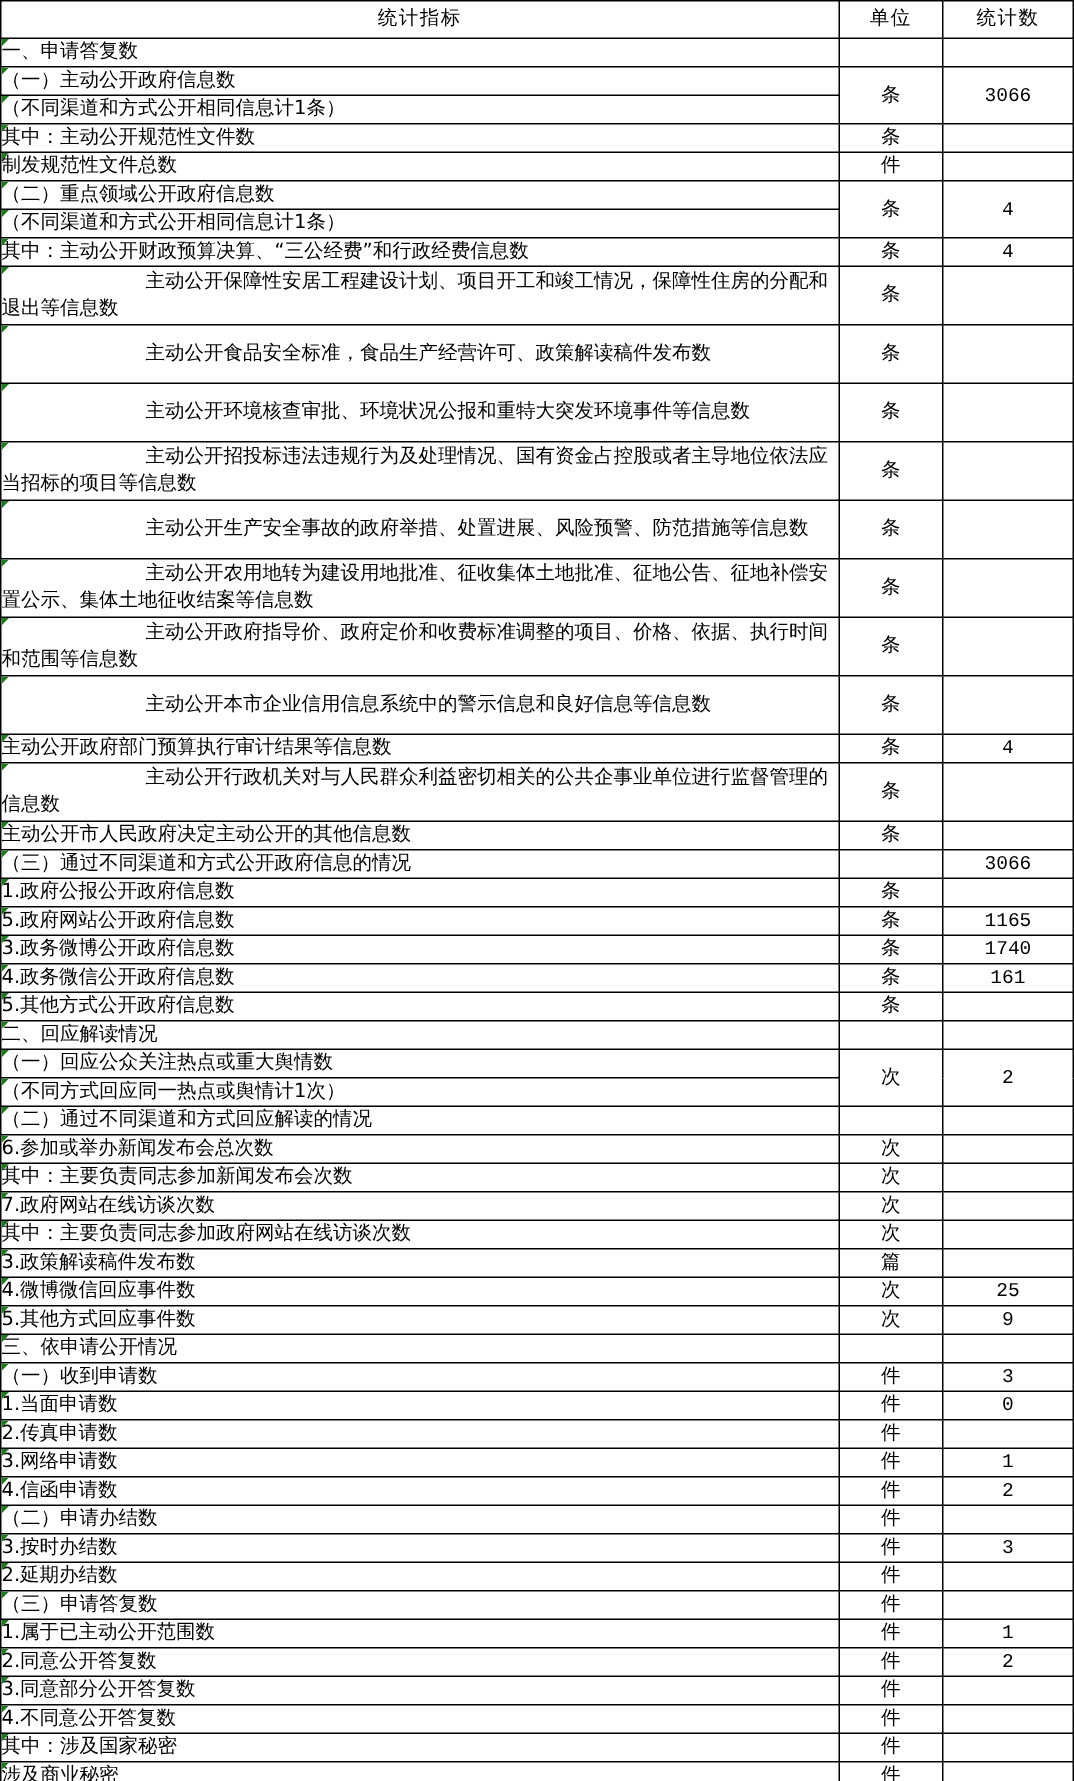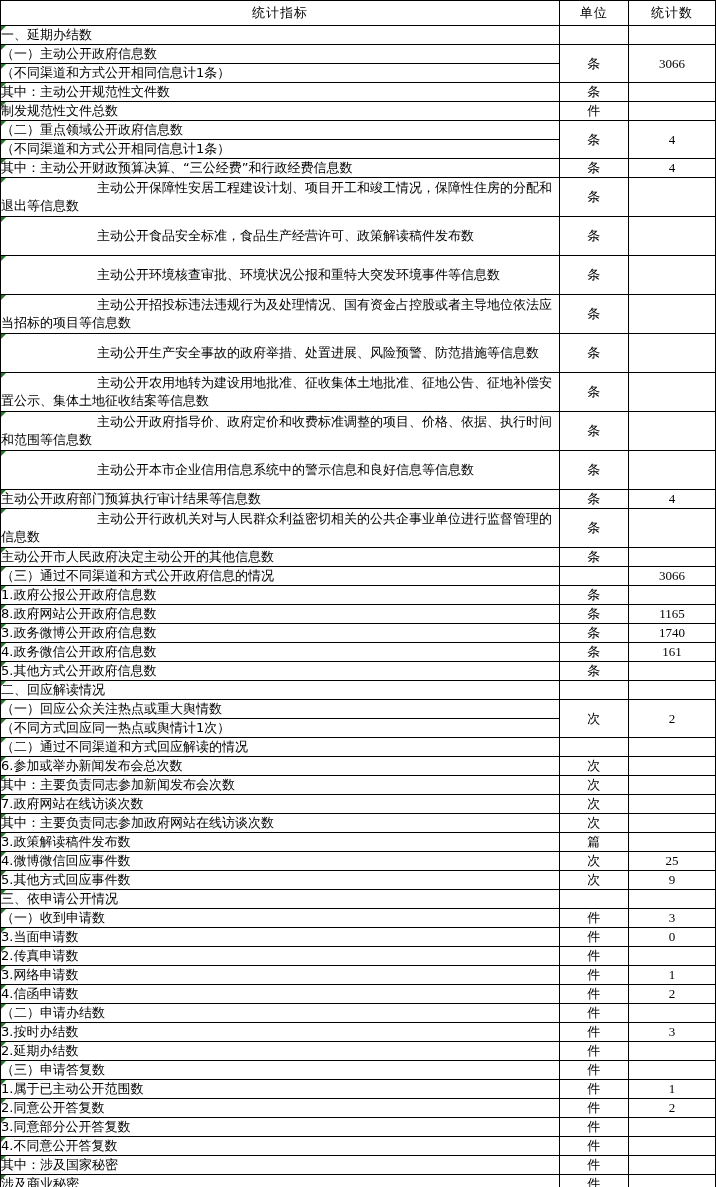"一、延期办结数" td.ind { text: 延期办结 -> 申请答复 }
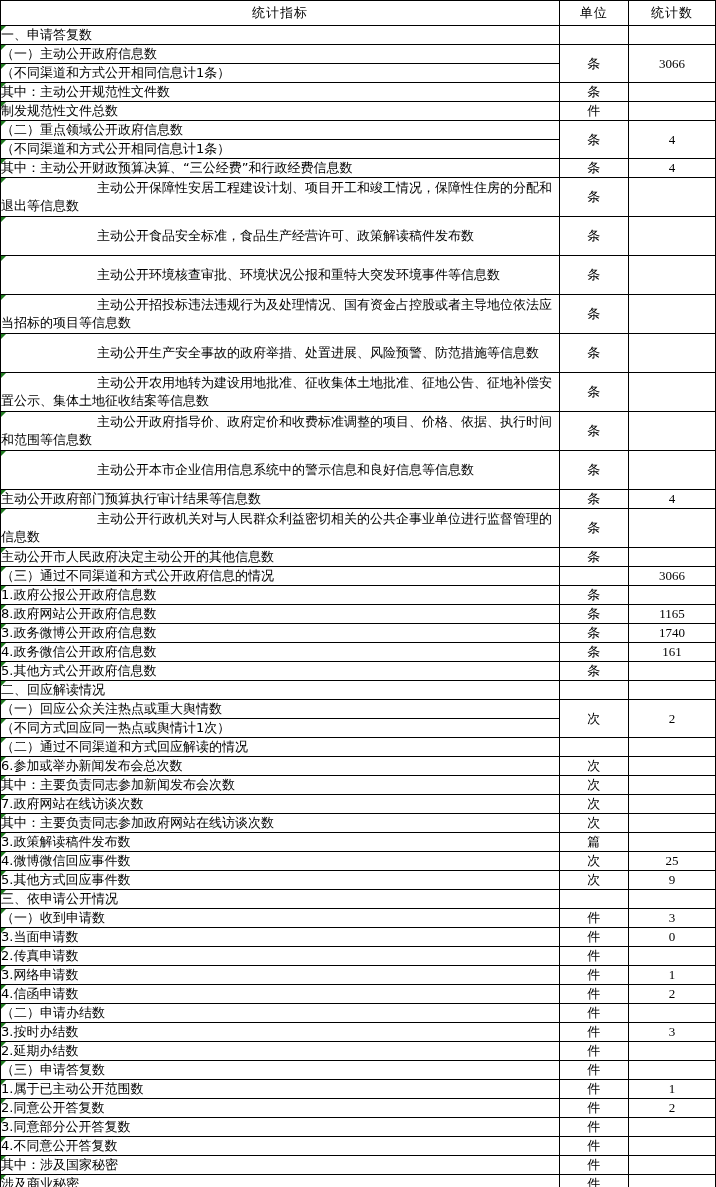"3066" td.num { font-family: Liberation Serif, serif -> Liberation Mono, monospace }
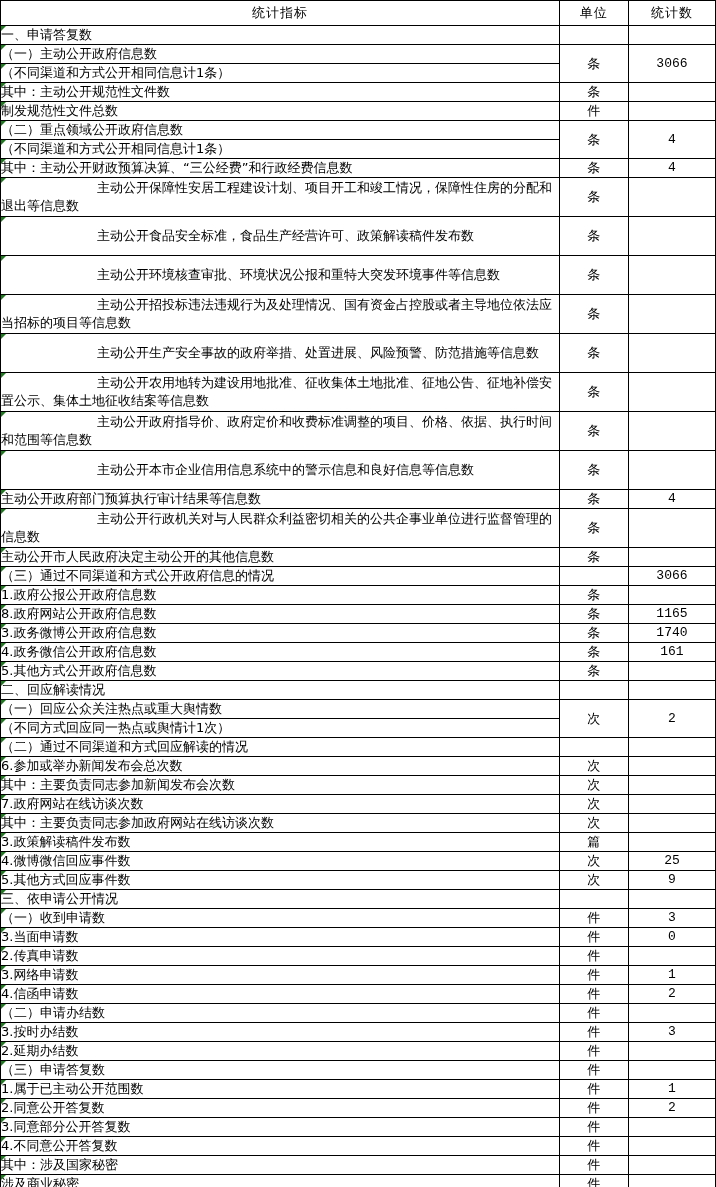"8.政府网站公开政府信息数" td.ind { text: 8 -> 5 }
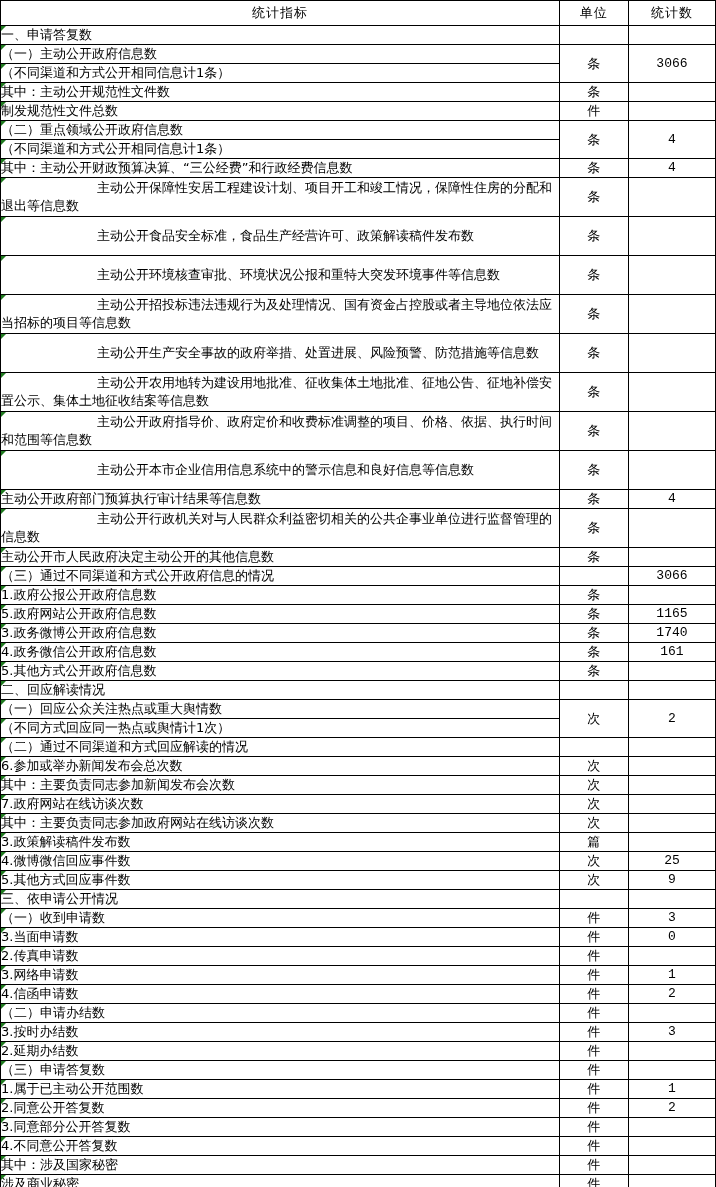"3.当面申请数" td.ind { text: 3 -> 1 }
